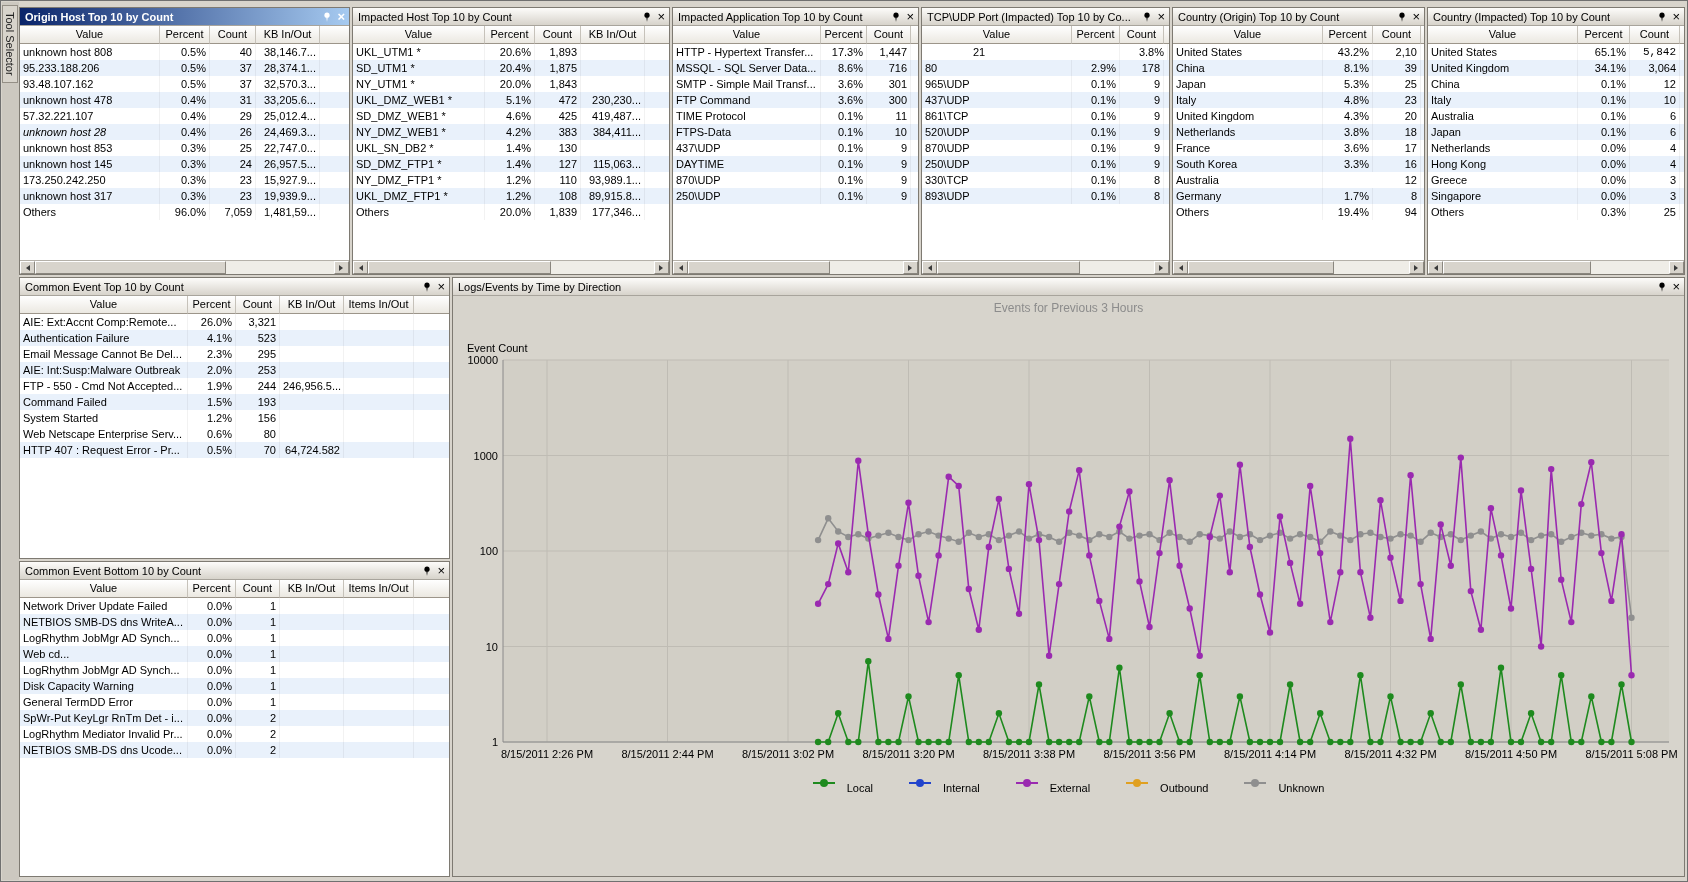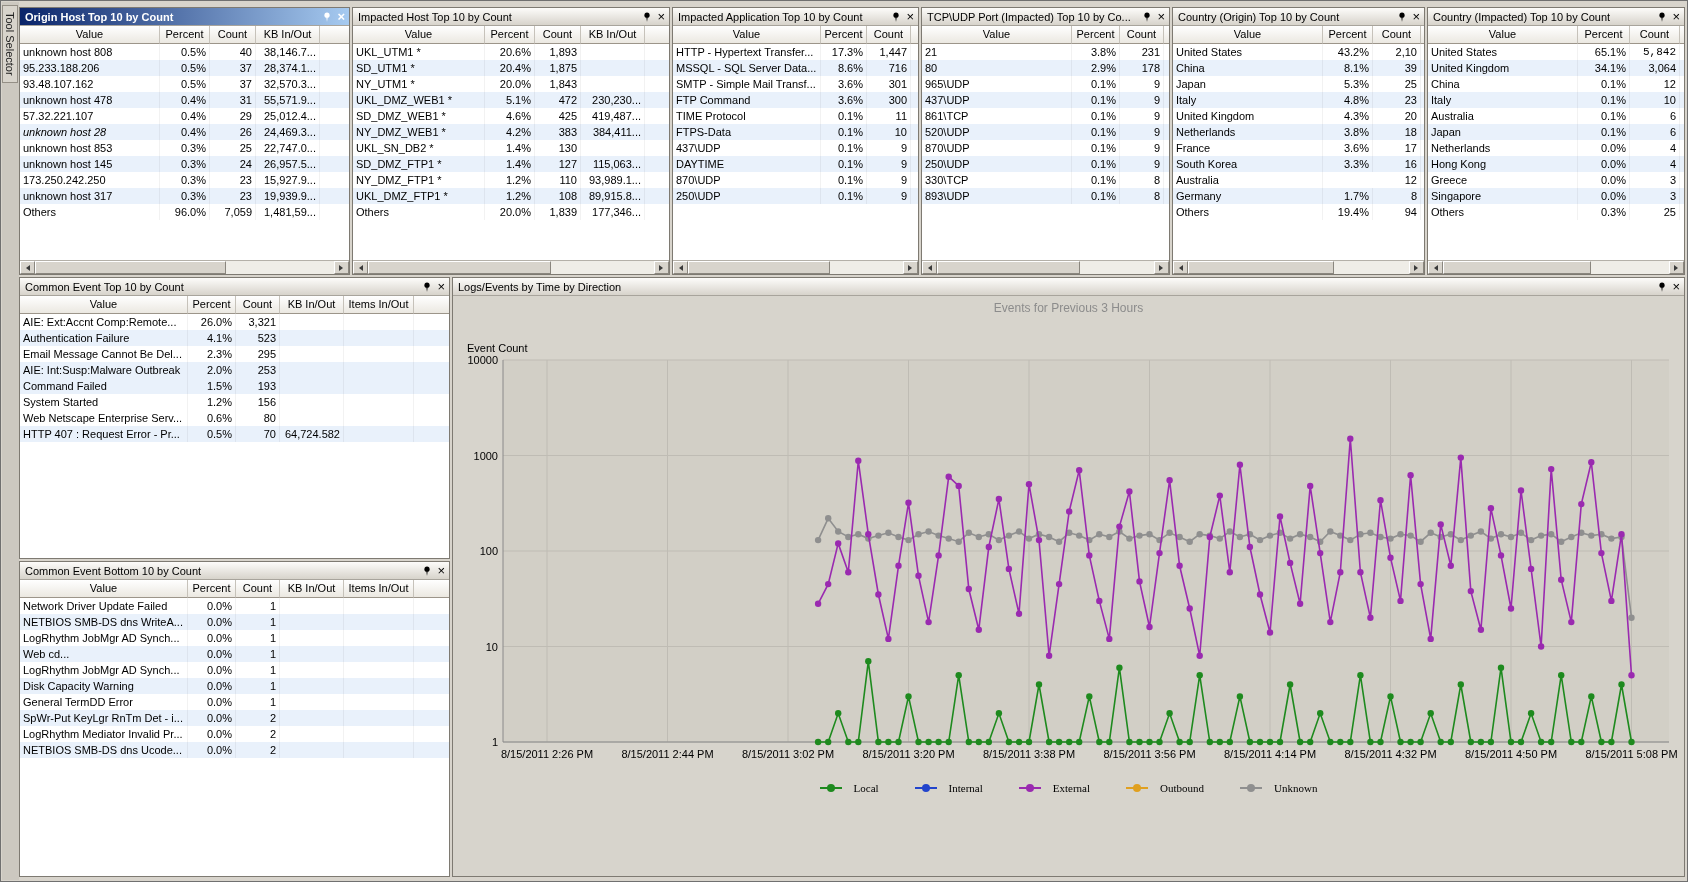"21" div.cell { margin-left: none -> 48px }
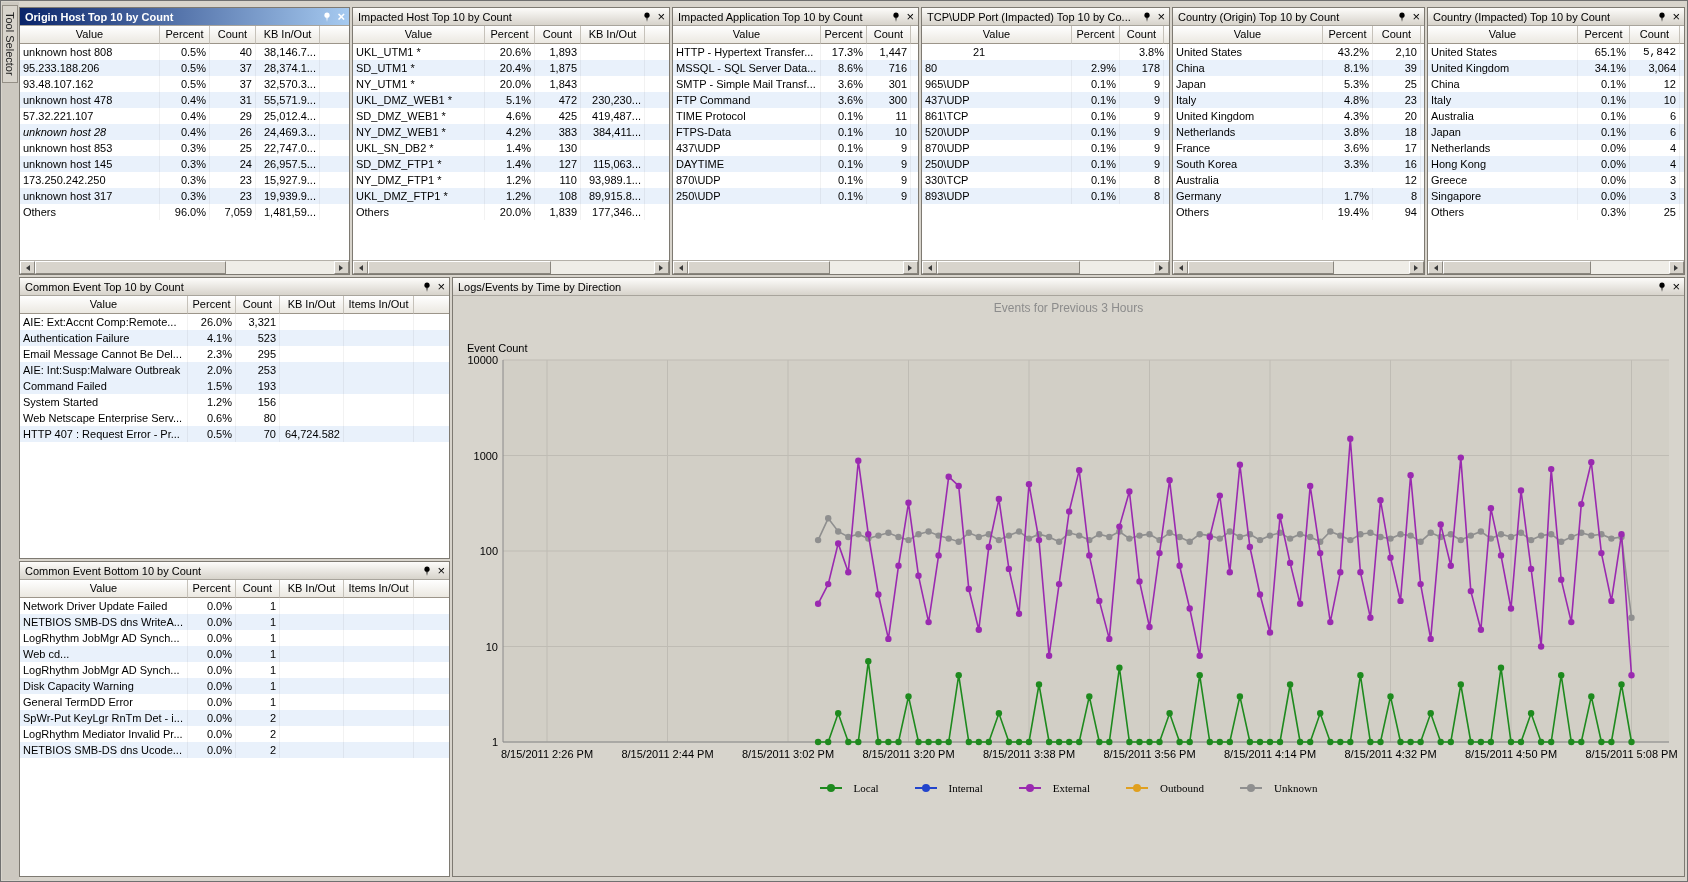"55,571.9..." div.cell { text: 55,571.9 -> 33,205.6 }
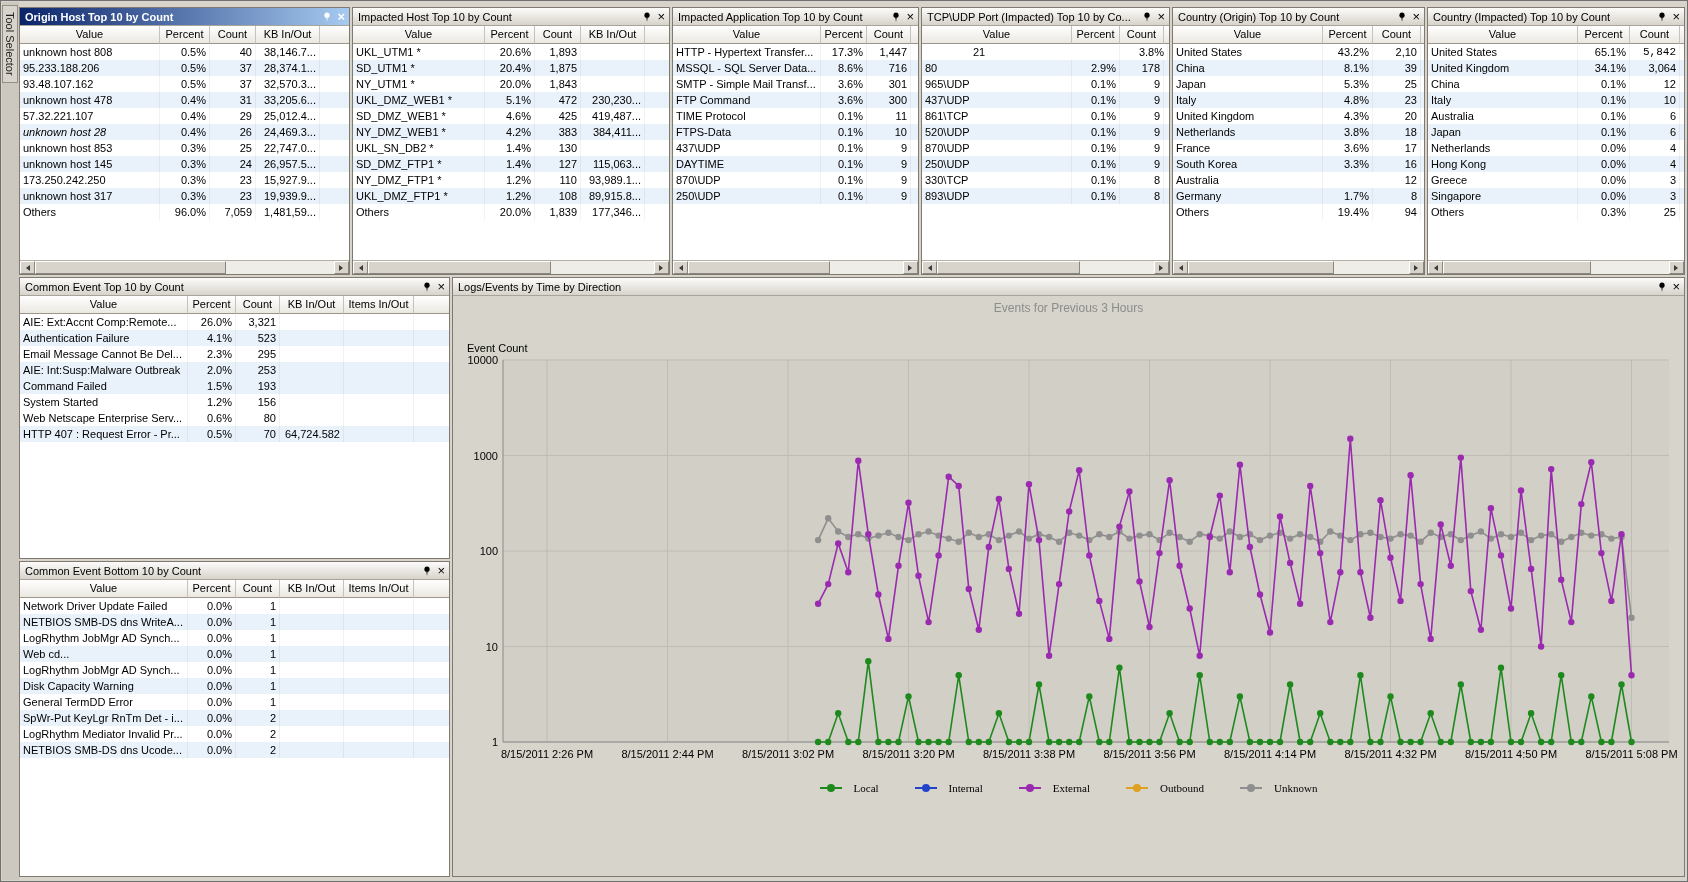"FTP - 550 - Cmd" div.grow { html: none -> <div> <div>FTP - 550 - Cmd Not Accepted...</div> <div>1.9%</div> <div>244</div> <div>246,956.5...</div> <div></div> </div> }
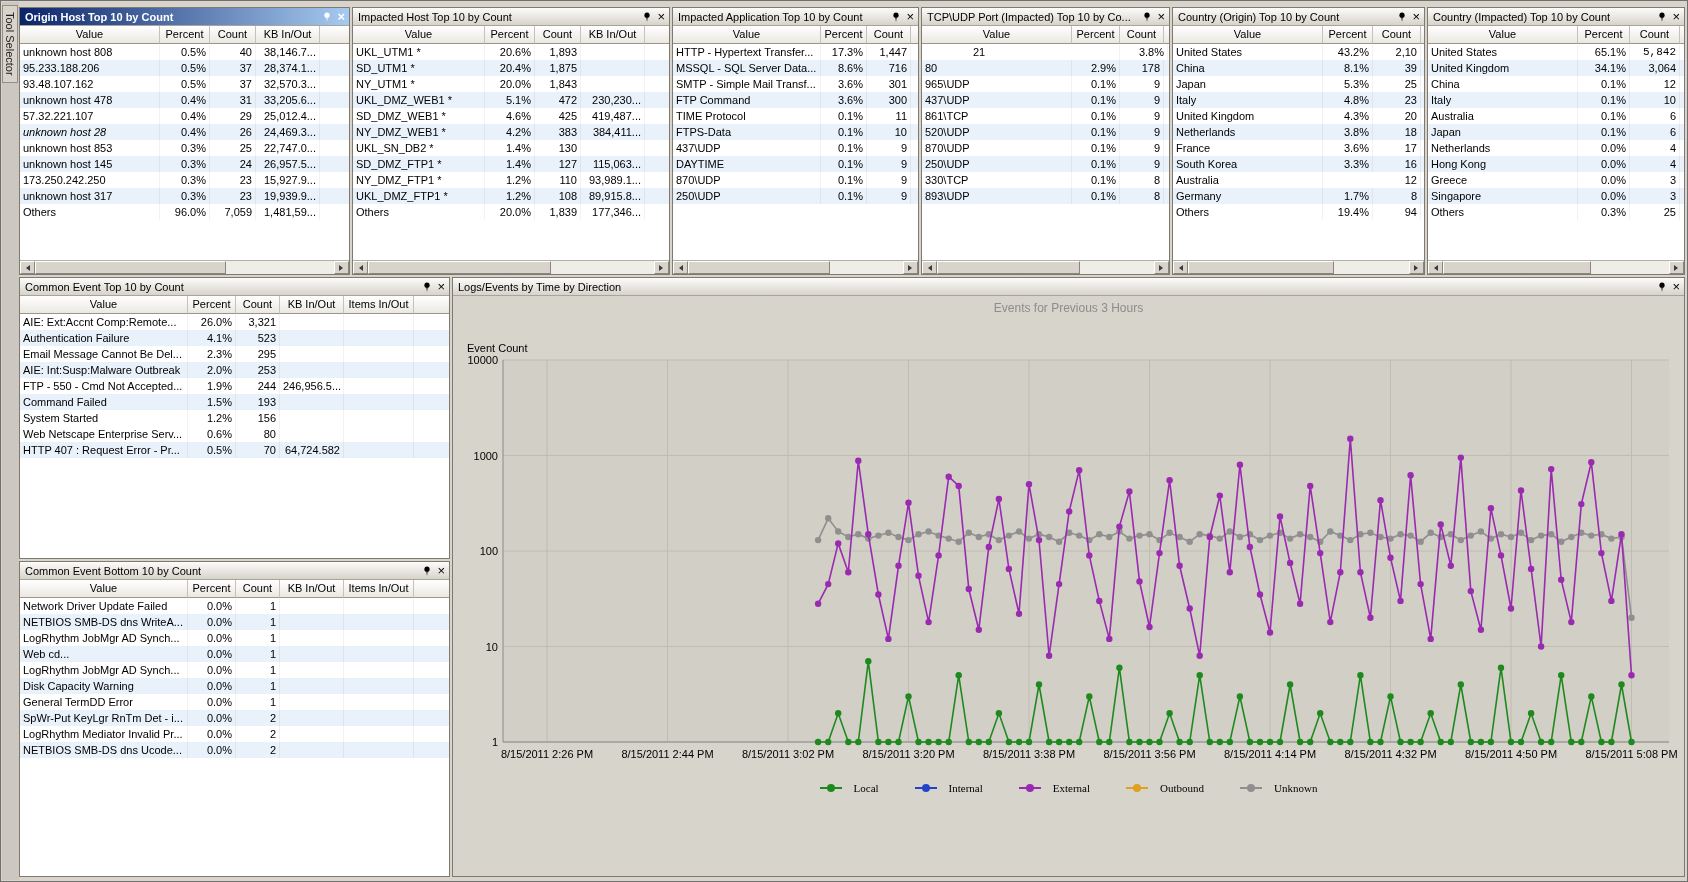"Local" .litem { align-items: center -> flex-start; font-family: Liberation Serif, serif -> none }
